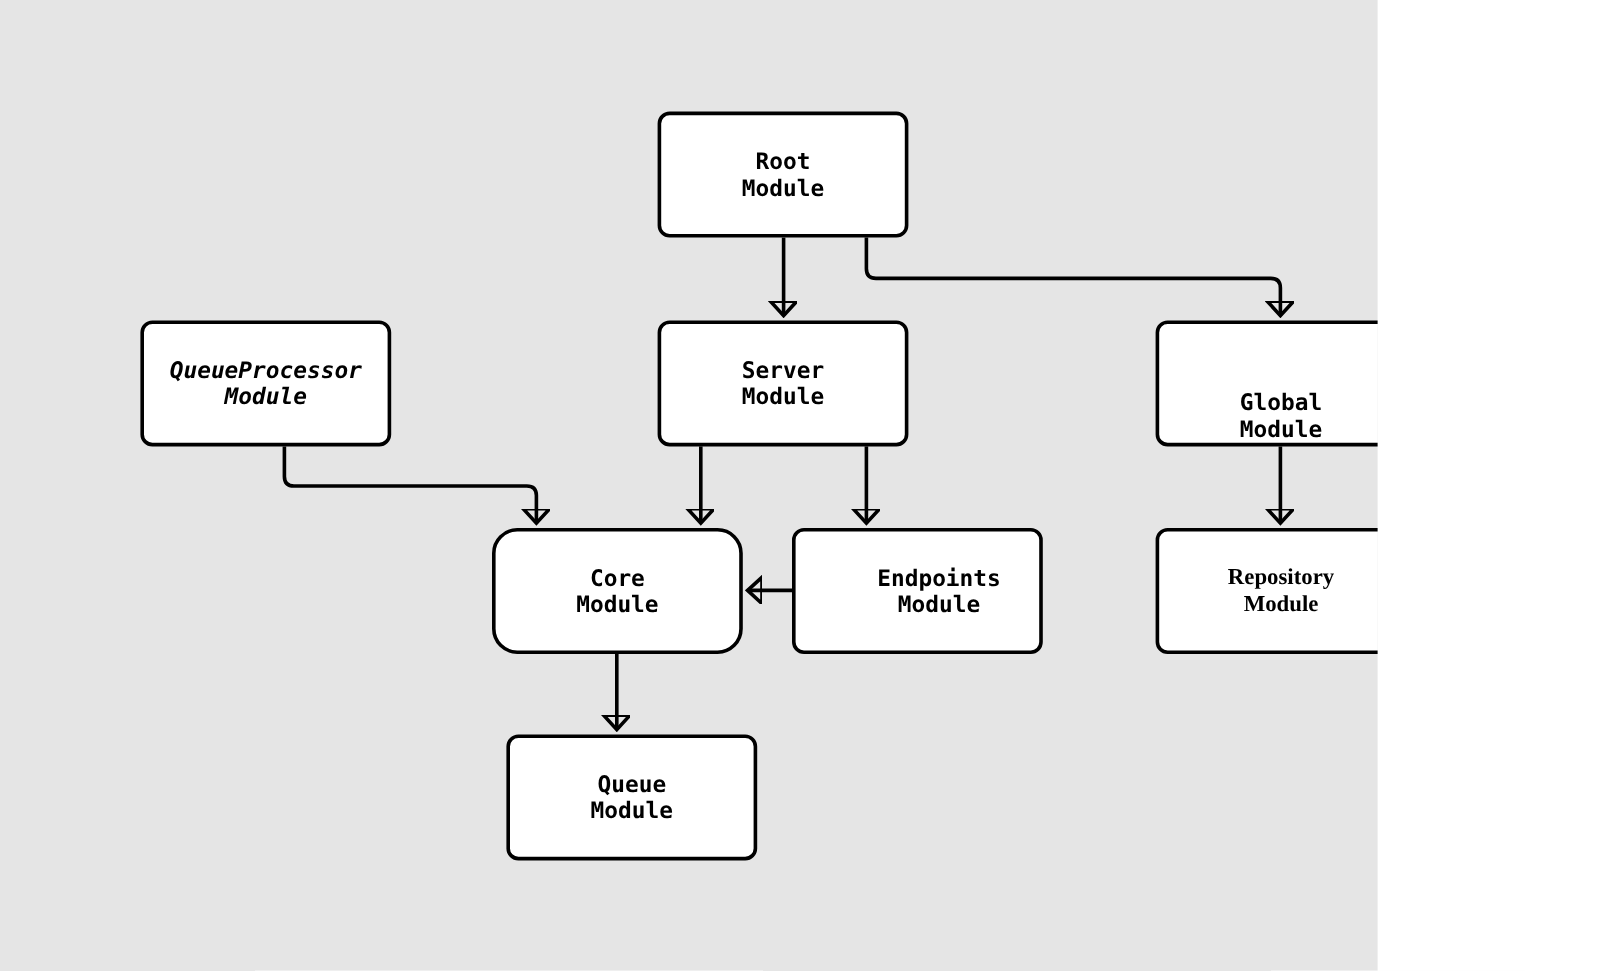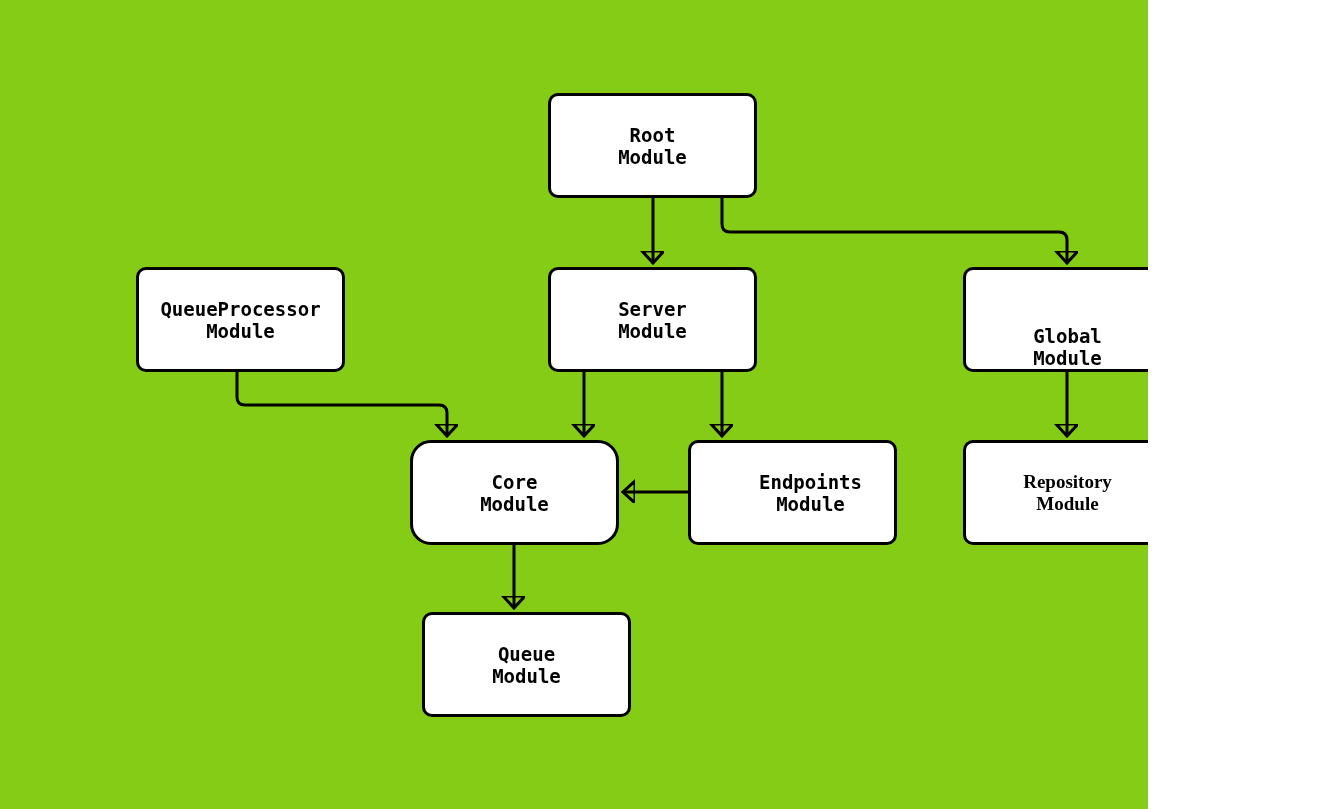"Root" .canvas { background: #84cc16 -> #e5e5e5 }
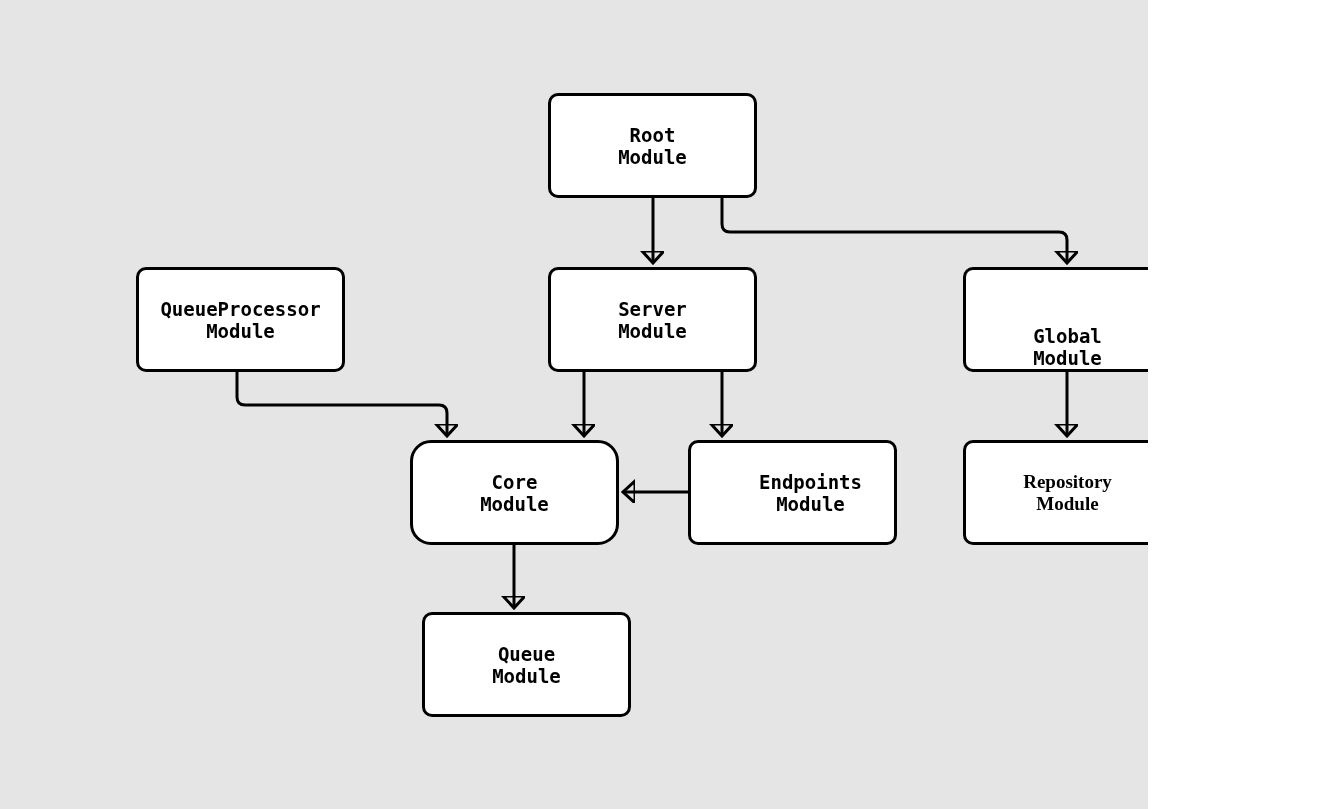"QueueProcessor" .pos-queueproc { font-style: none -> italic; left: 136px -> 117px }
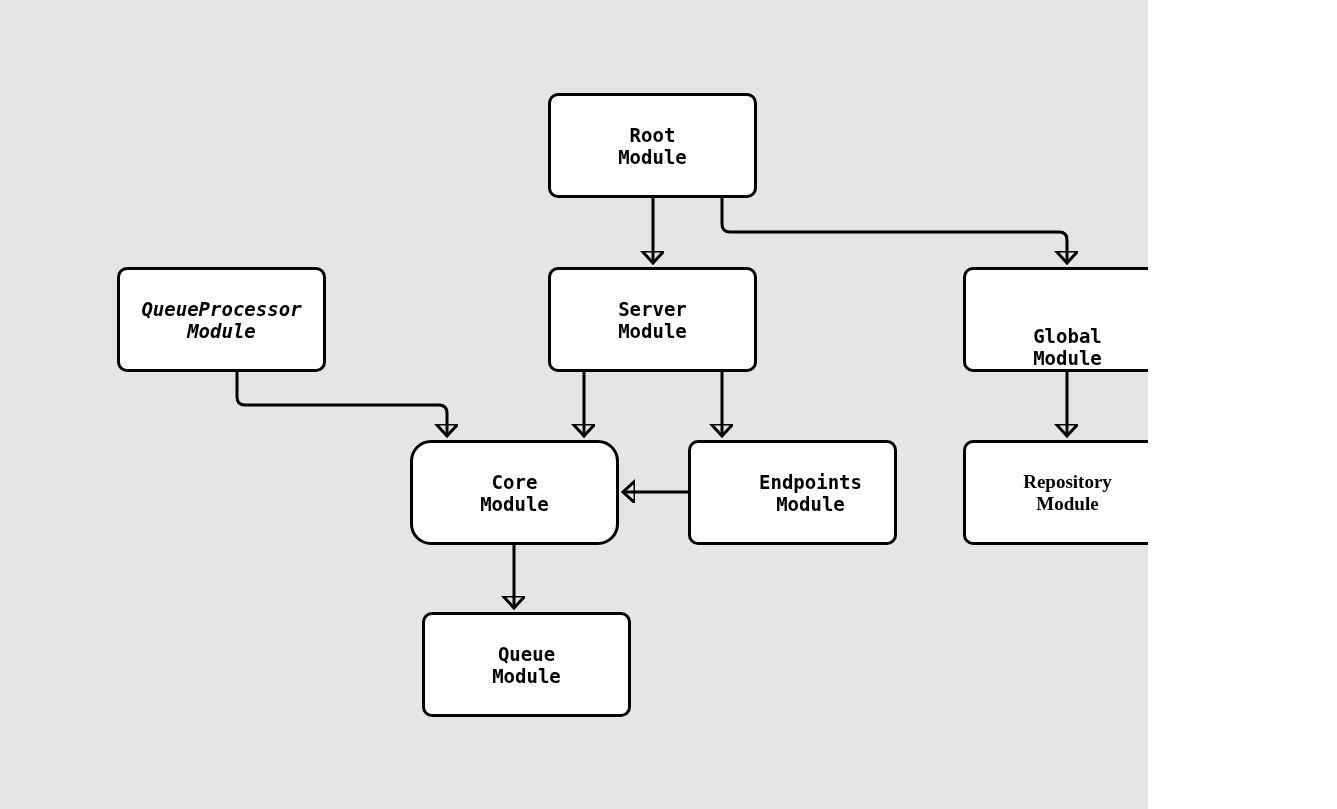"Endpoints" .pos-endpoints { left: 688px -> 660px }
